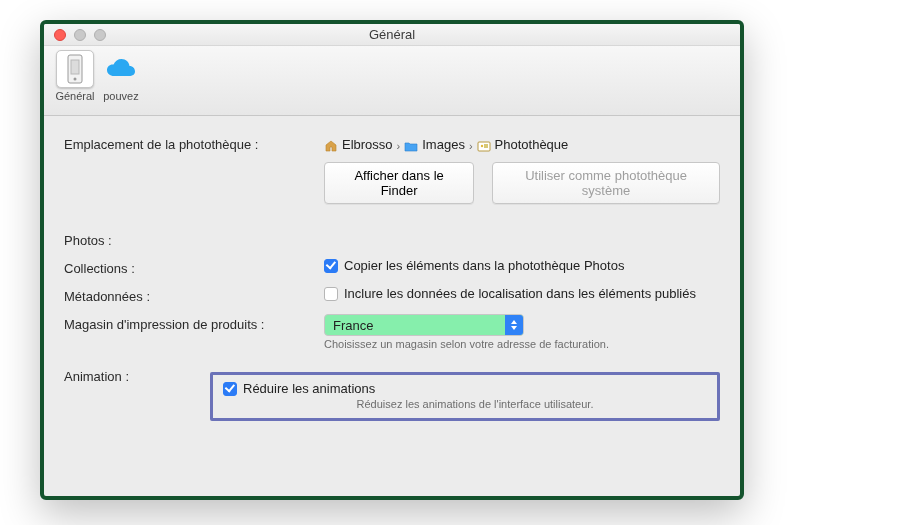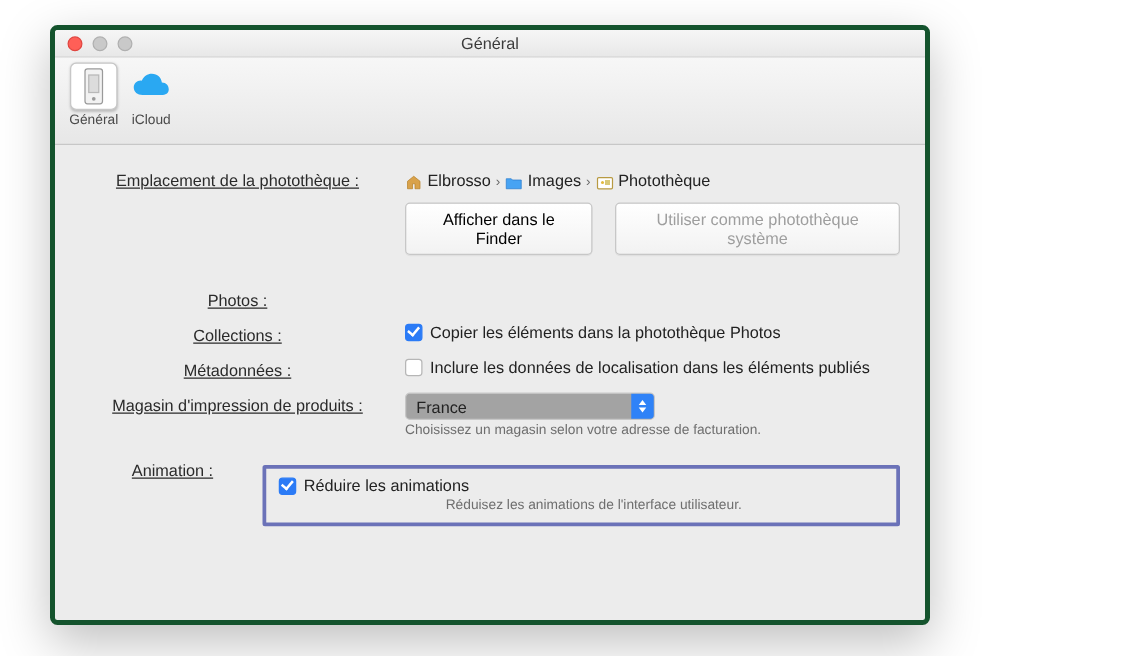"iCloud" div { text: iCloud -> pouvez }
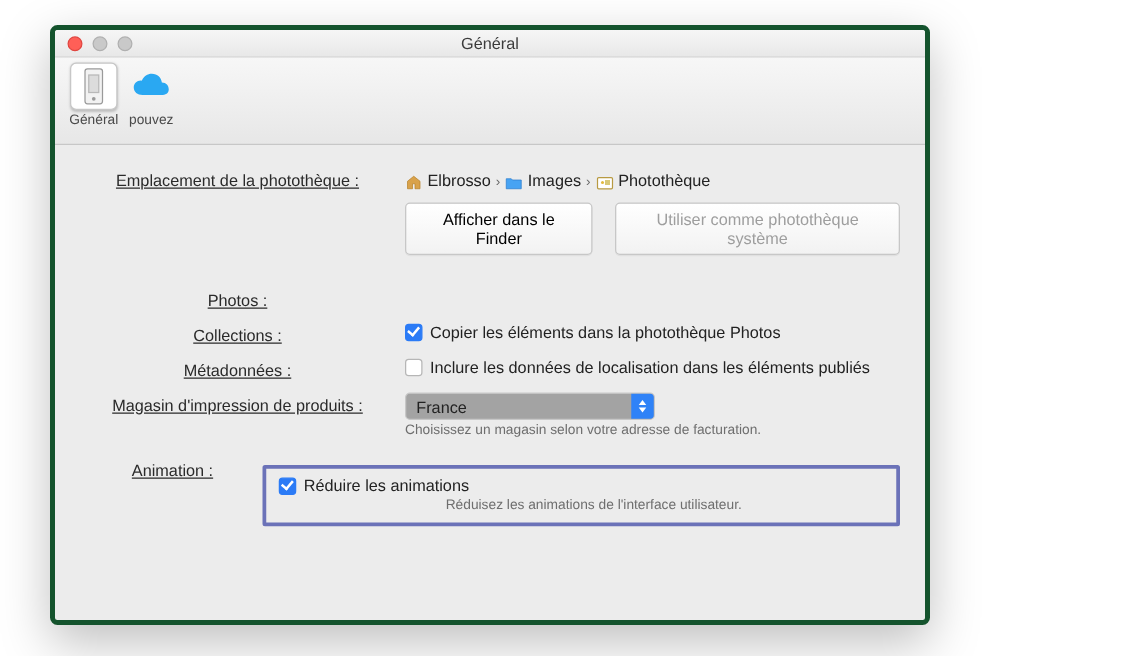"Emplacement de la photothèque :" .lbl { text-align: center -> left; text-decoration: underline -> none }
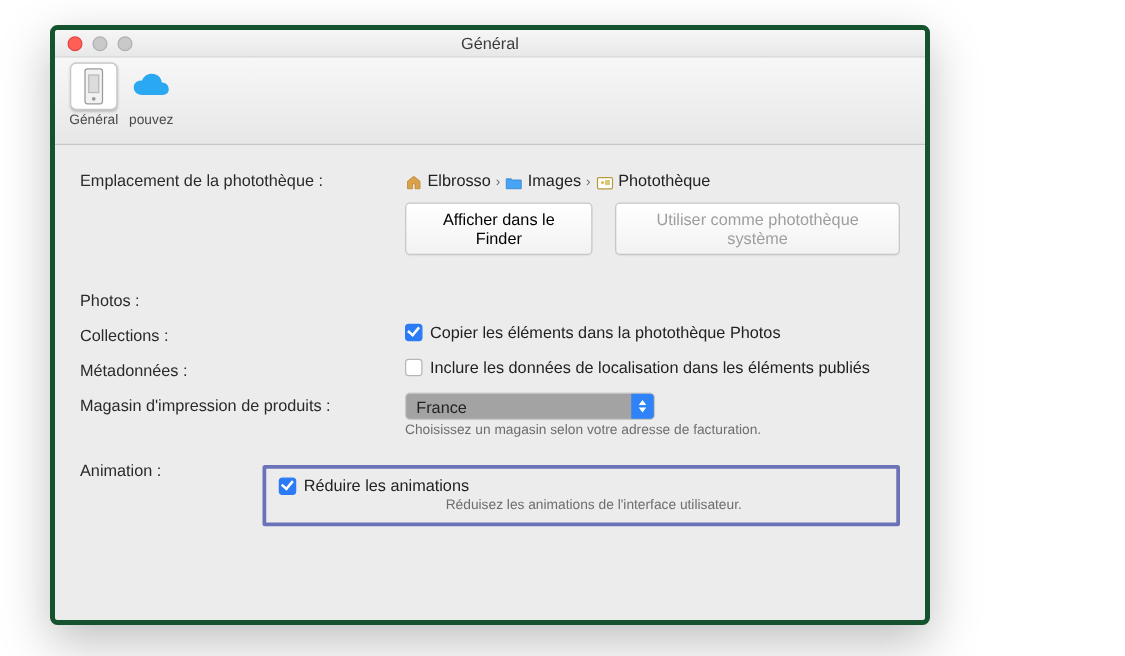"France" .select { background: #a3a3a3 -> #86efac }
